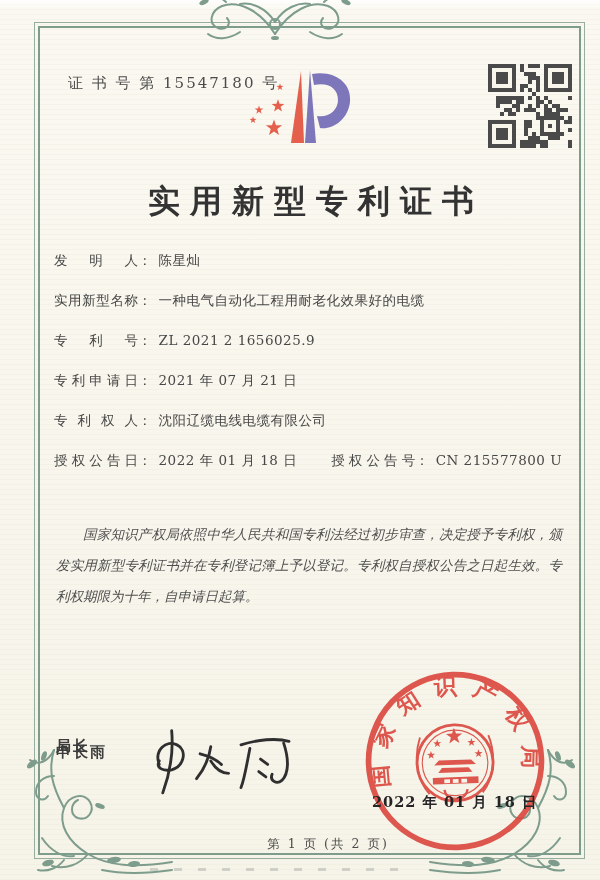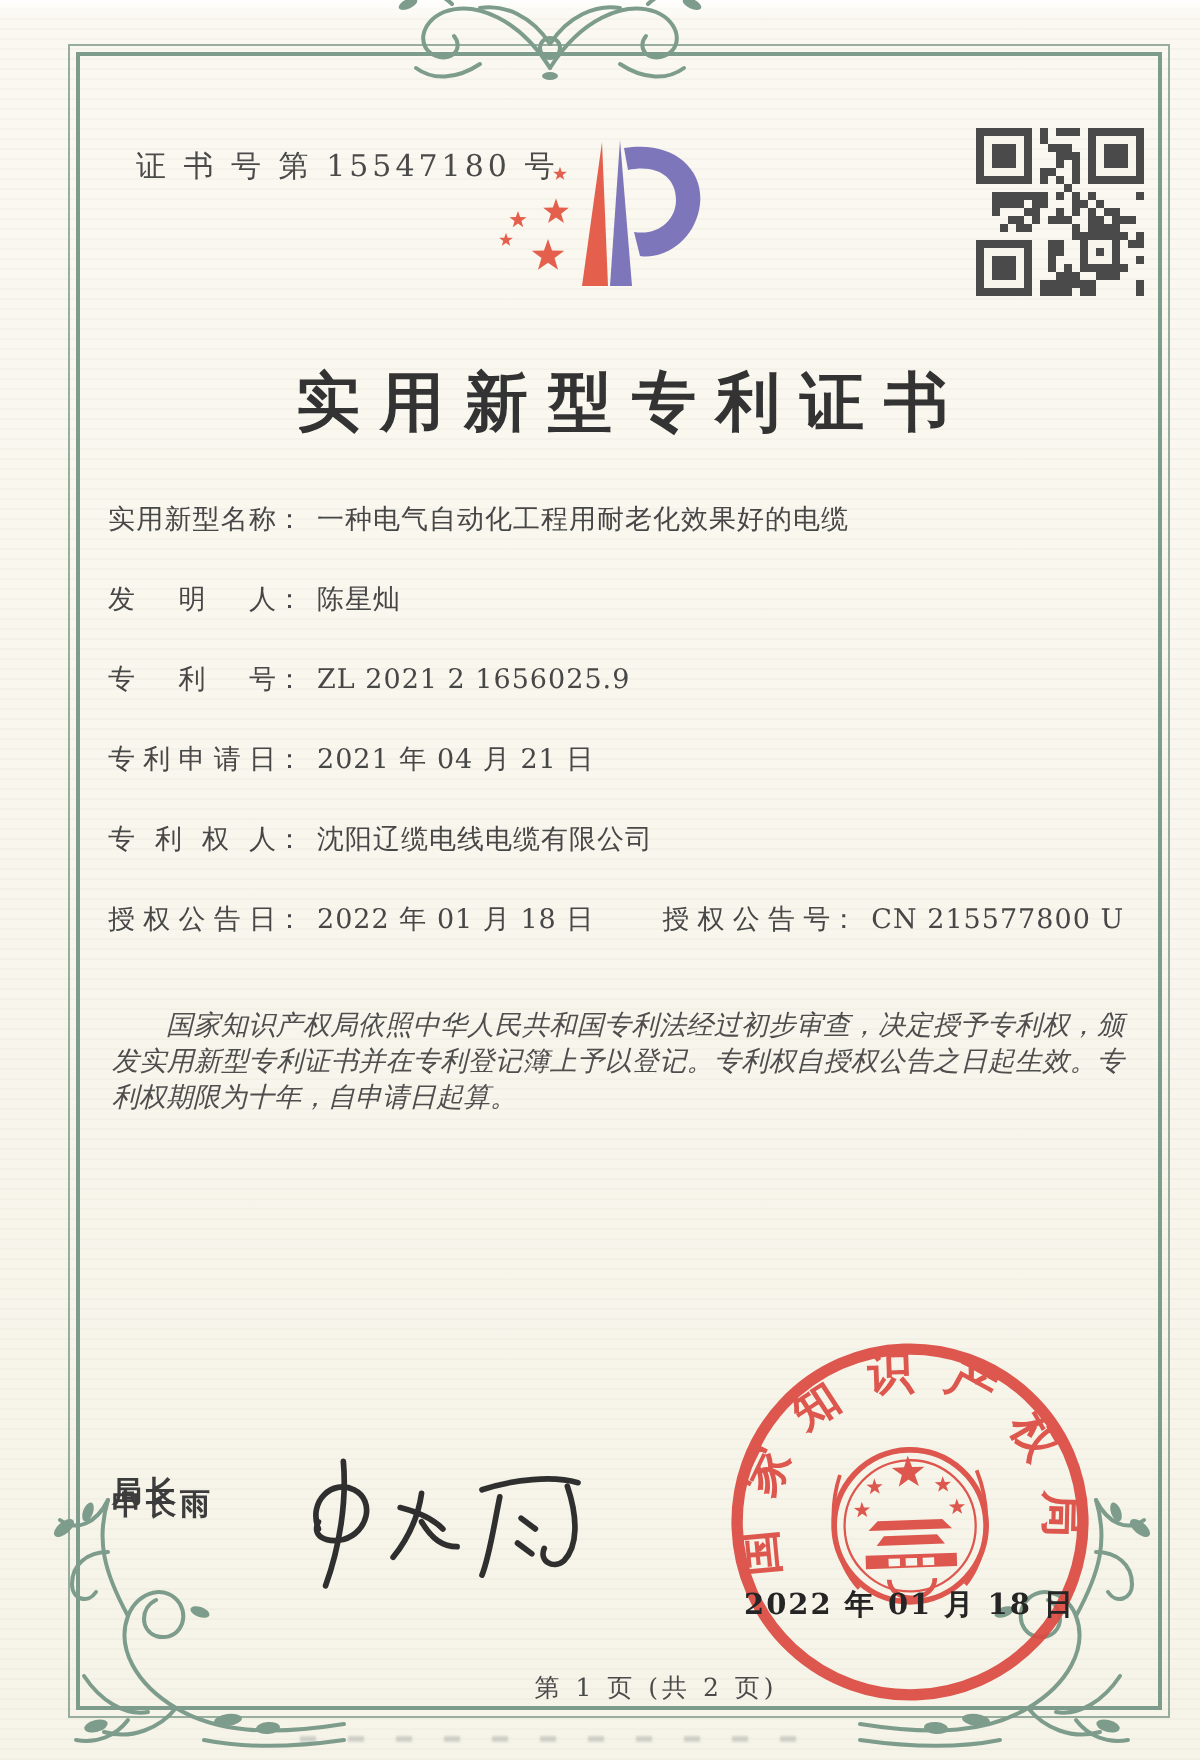"实用新型名称： 一种电气自动化工程用耐老化效果好的电缆" div.frow { order: before "发明人： 陈星灿" -> after "发明人： 陈星灿" }
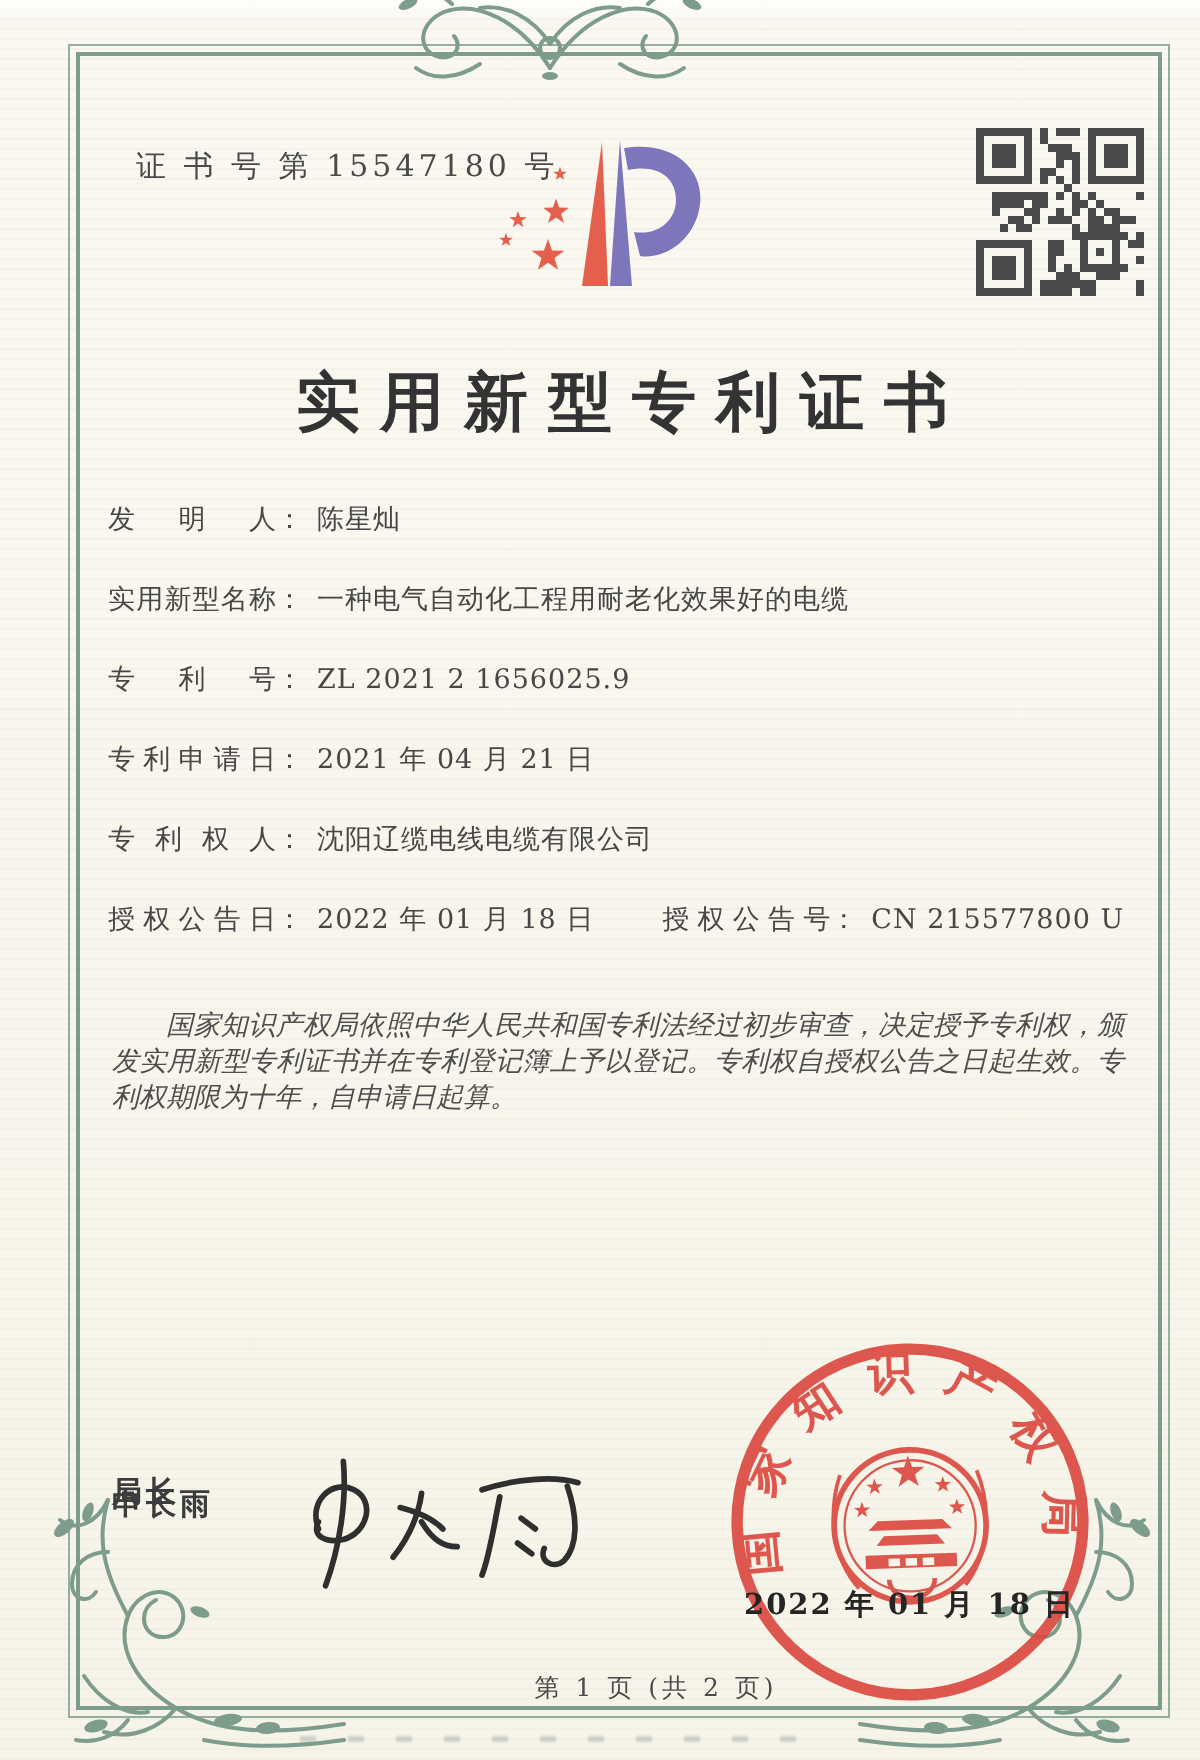"2021 年 04 月 21" span.fvalue { text: 04 -> 07 }
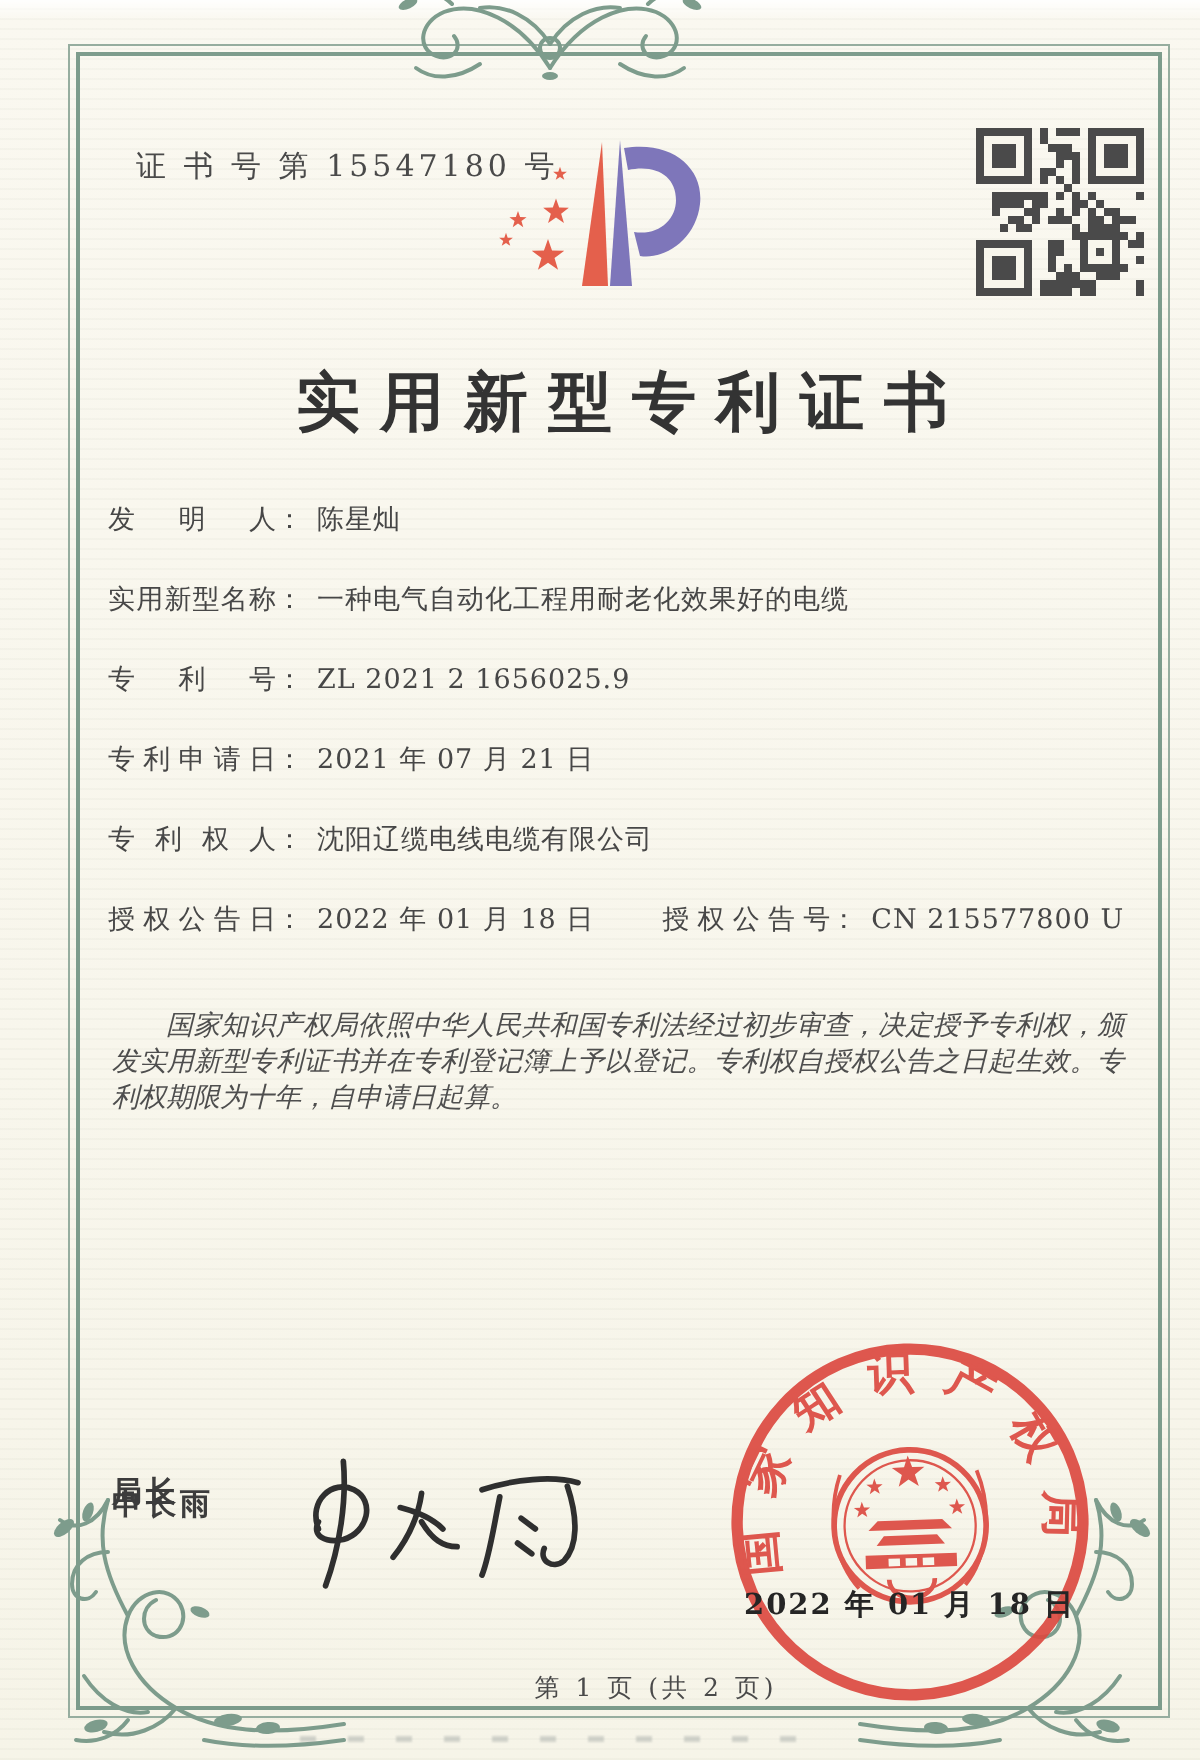"国家知识产权局依照中华人民共和国专利法经过初步审查，决定授予专利权，颁发实用新型" .bodytext { font-family: none -> Liberation Mono, monospace; line-height: 18px -> 31px; top: 504px -> 520px }
